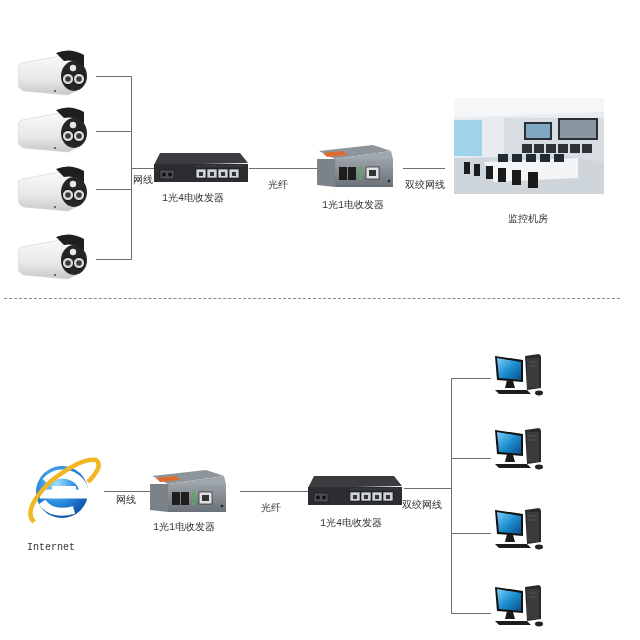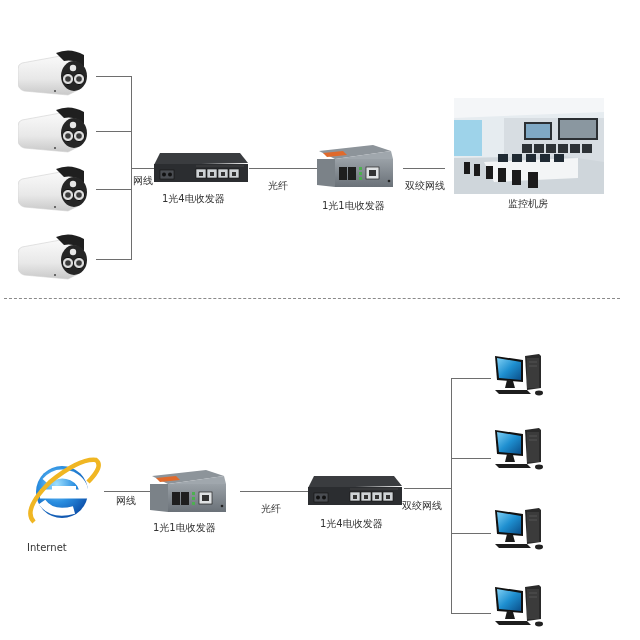"网线" .lbl { font-family: none -> Liberation Mono, monospace }
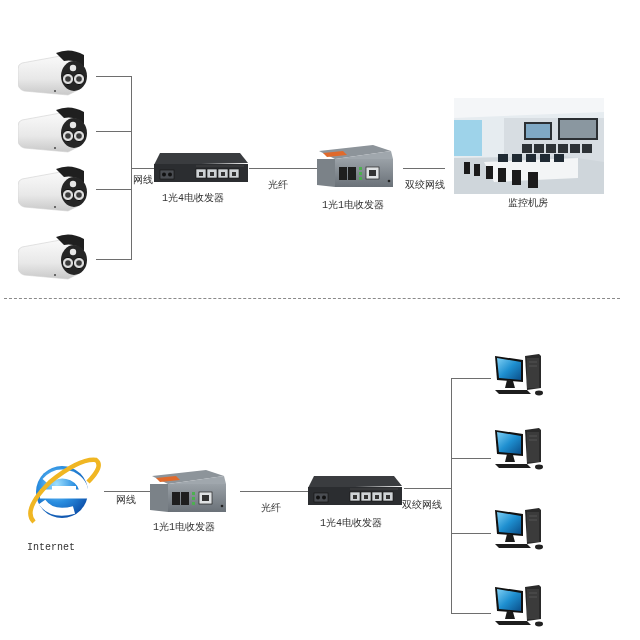"监控机房" div.lbl { top: 198px -> 214px }
